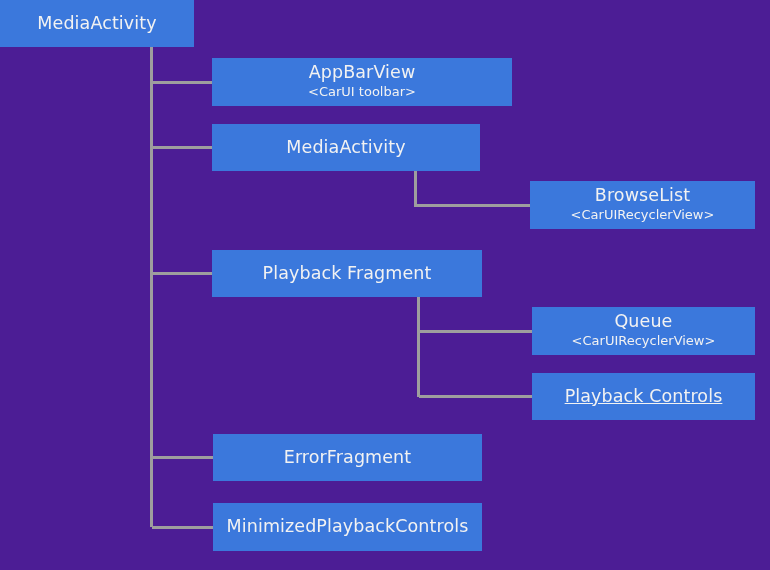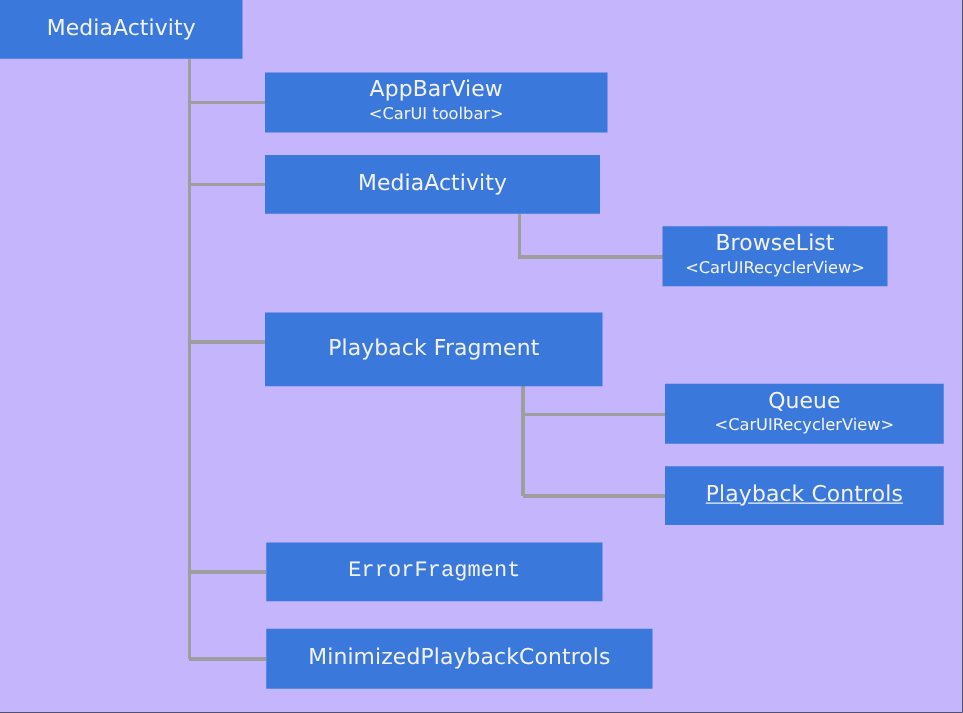"MediaActivity" #diagram-canvas { background: #c4b5fd -> #4c1d95 }
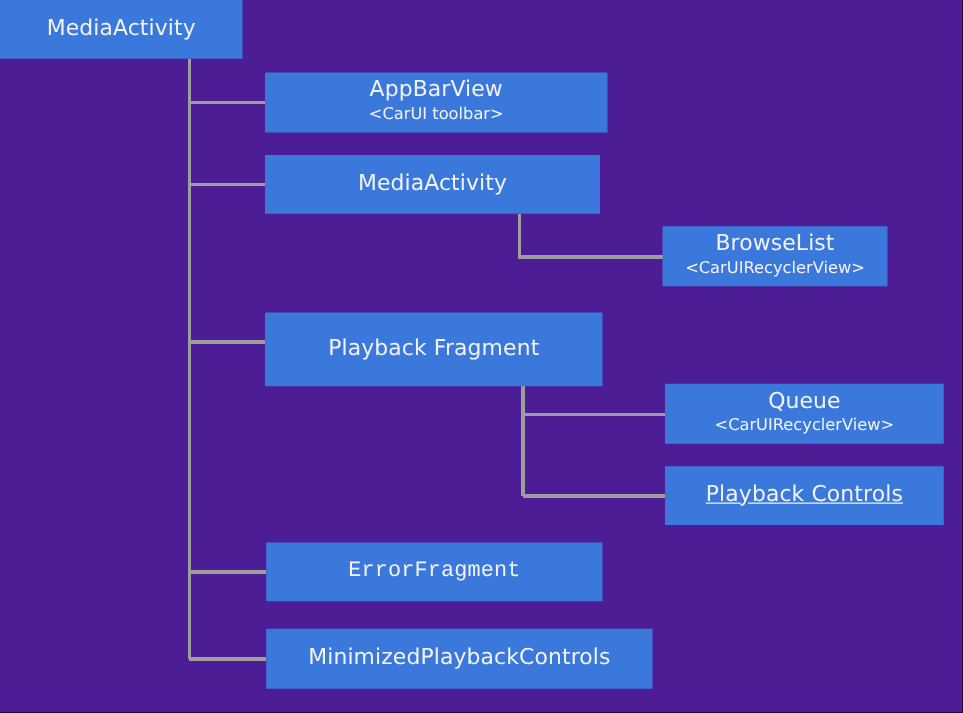"AppBarView" #node-app-bar-view { width: 274px -> 300px }
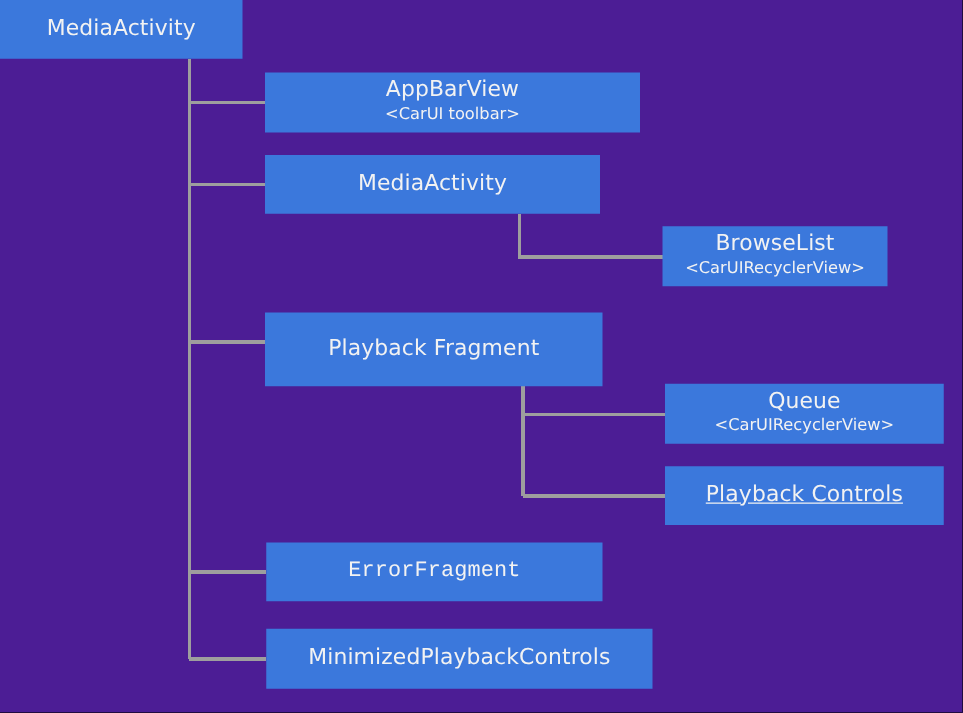"BrowseList" #node-browse-list { width: 180px -> 225px }
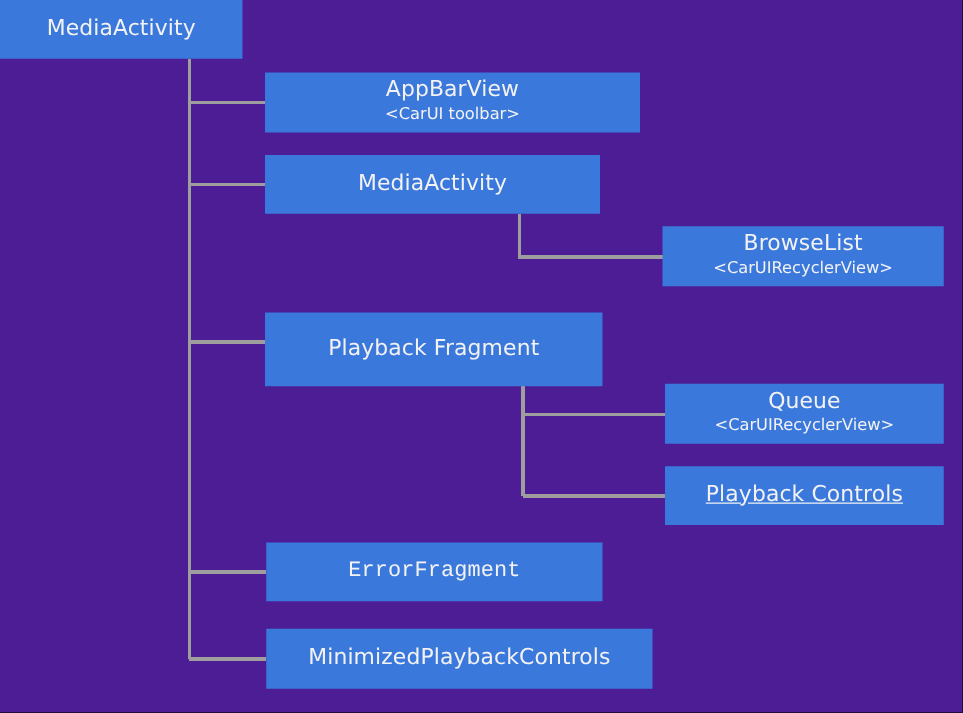"Playback Fragment" #node-playback-fragment { height: 59px -> 47px }
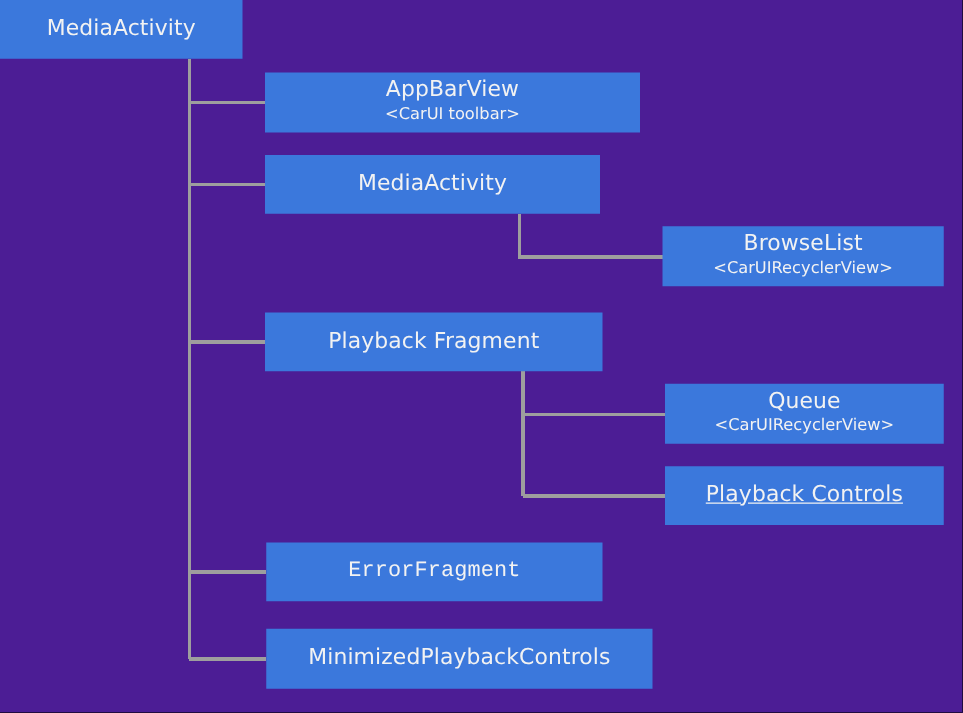"ErrorFragment" #node-error-fragment { font-family: Liberation Mono, monospace -> none }
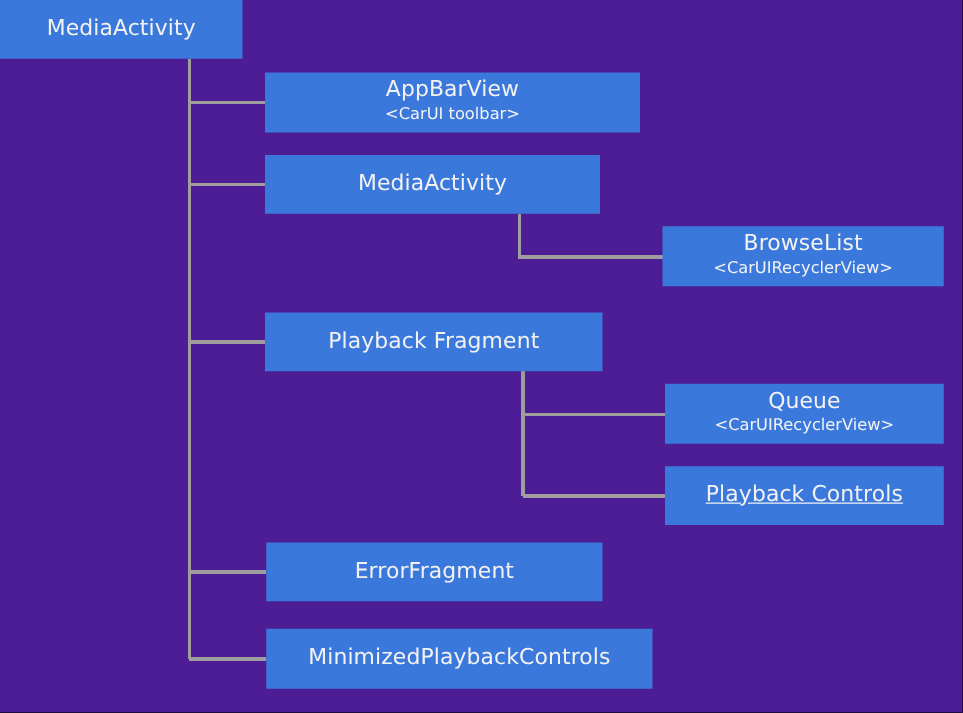"MinimizedPlaybackControls" #node-minimized-playback-controls { width: 309px -> 269px }
